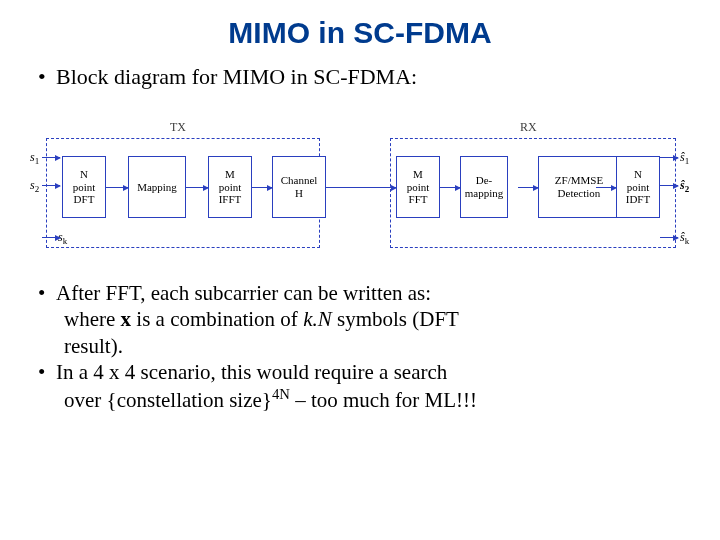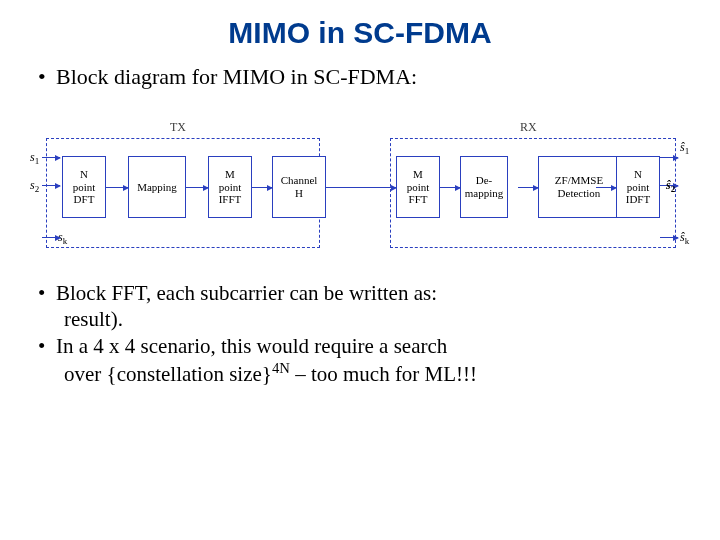"ŝ1" div.sig { top: 28px -> 38px }
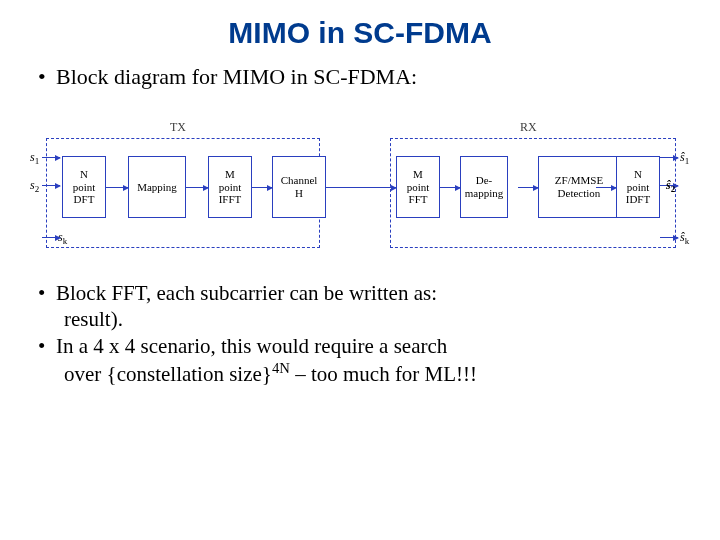"ŝ2" div.sig { left: 636px -> 650px }
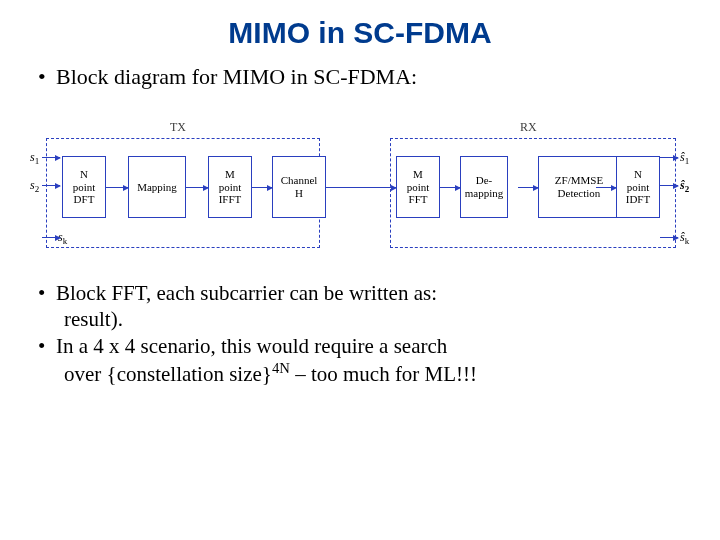"Block FFT, each subcarrier can" span { text: Block -> After }
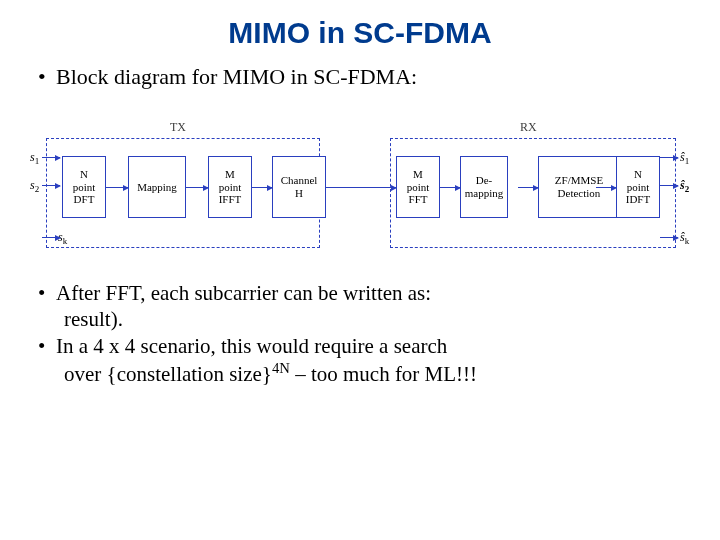"where x is a combination" span.ind { html: none -> <span> <span>where </span><b>x</b><span> is a combination of </span><i>k.N</i><span> symbols (DFT</span> </span> }
